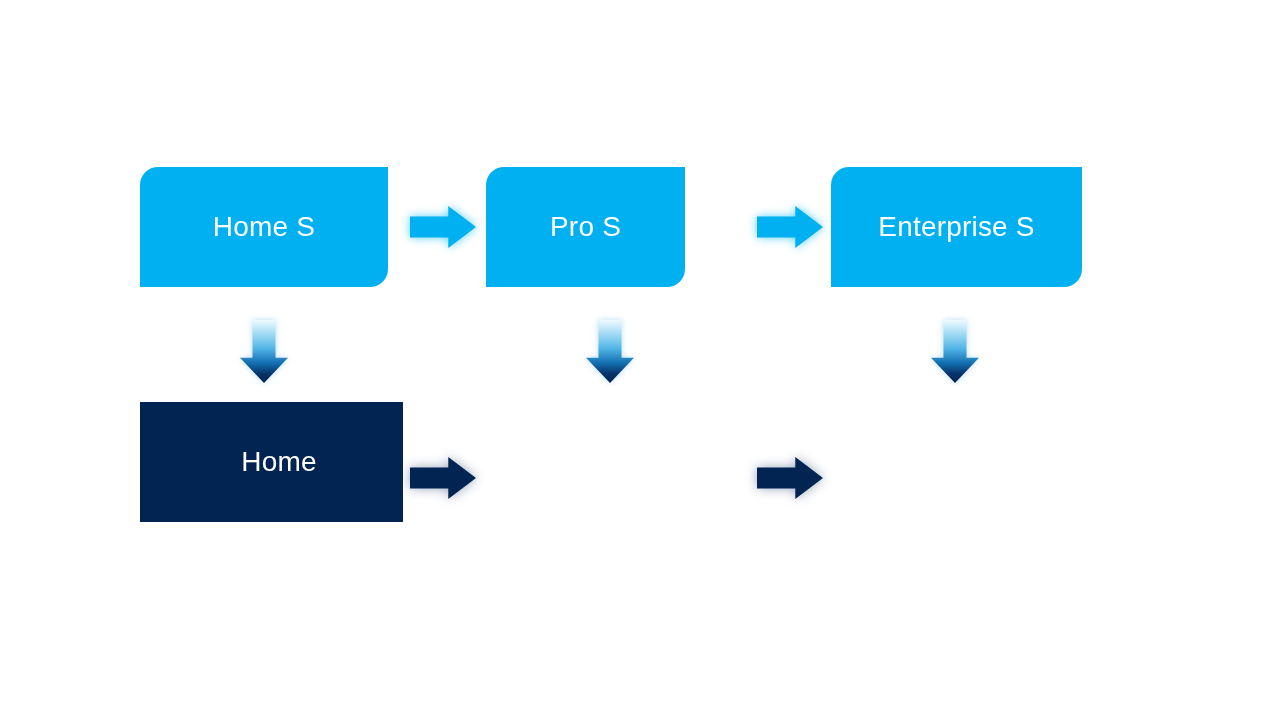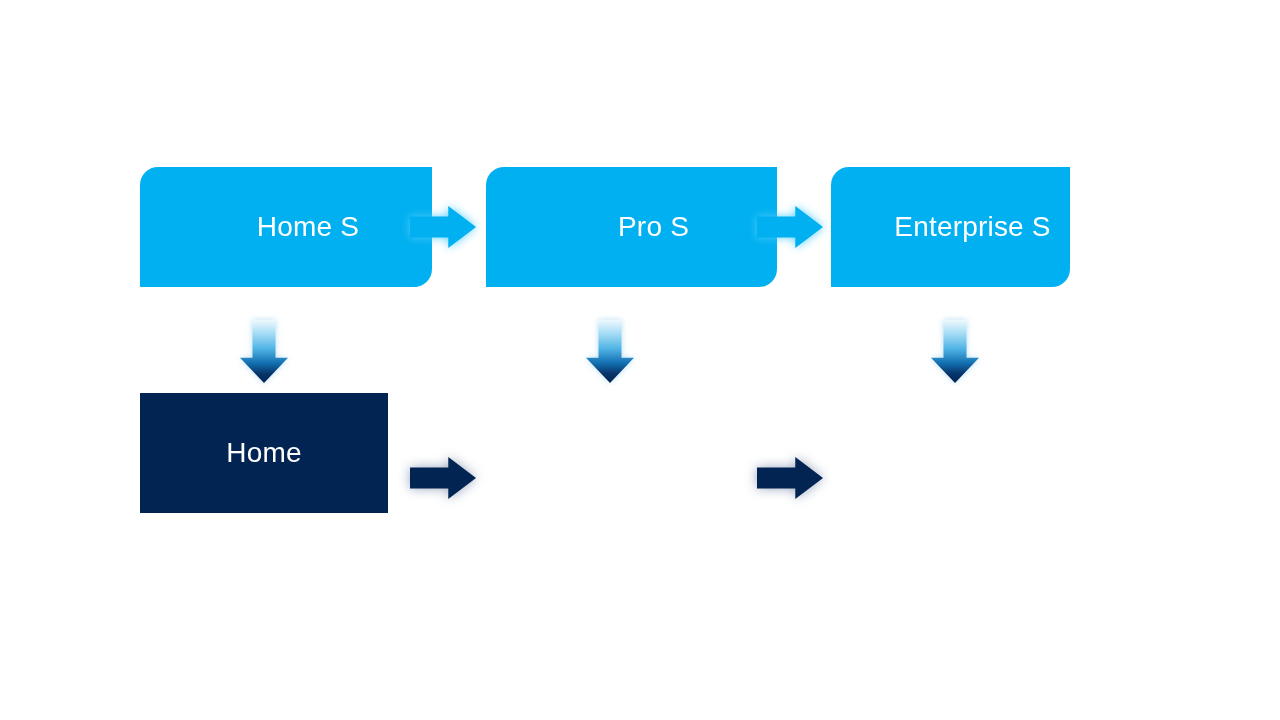"Home S" .row-top { padding-left: 44px -> none }
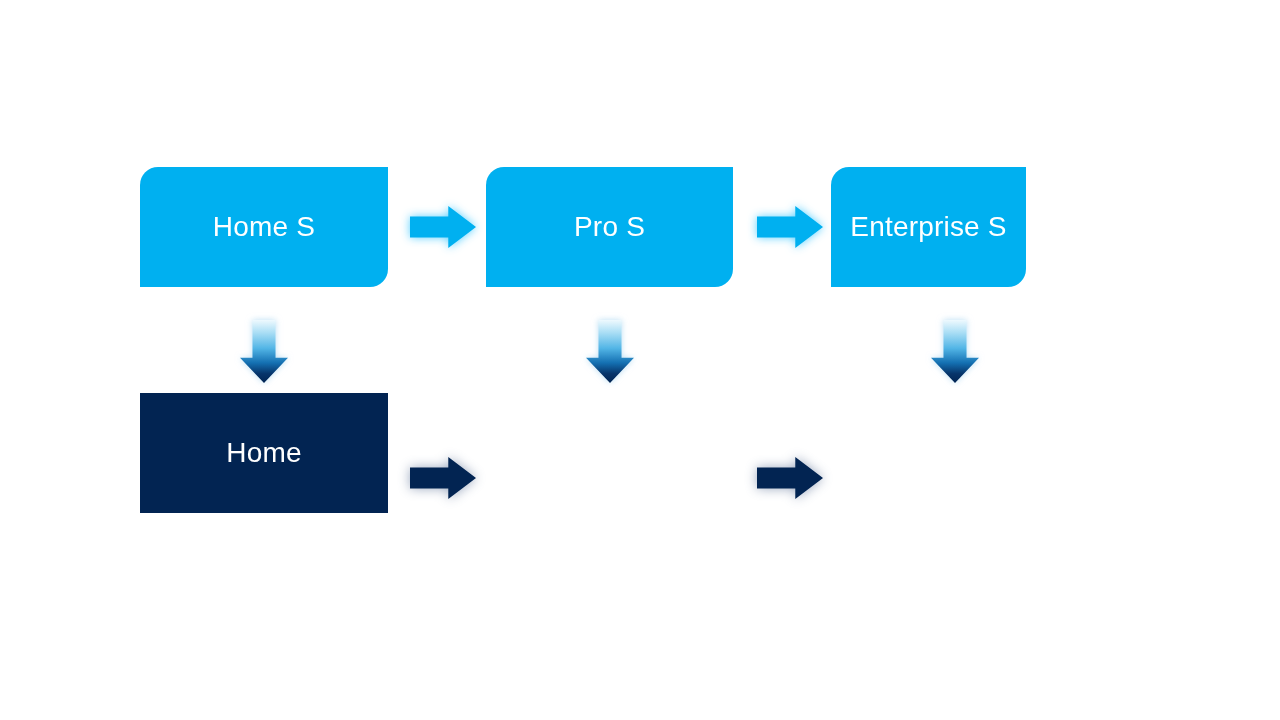"Pro S" .col-2 { width: 247px -> 199px }
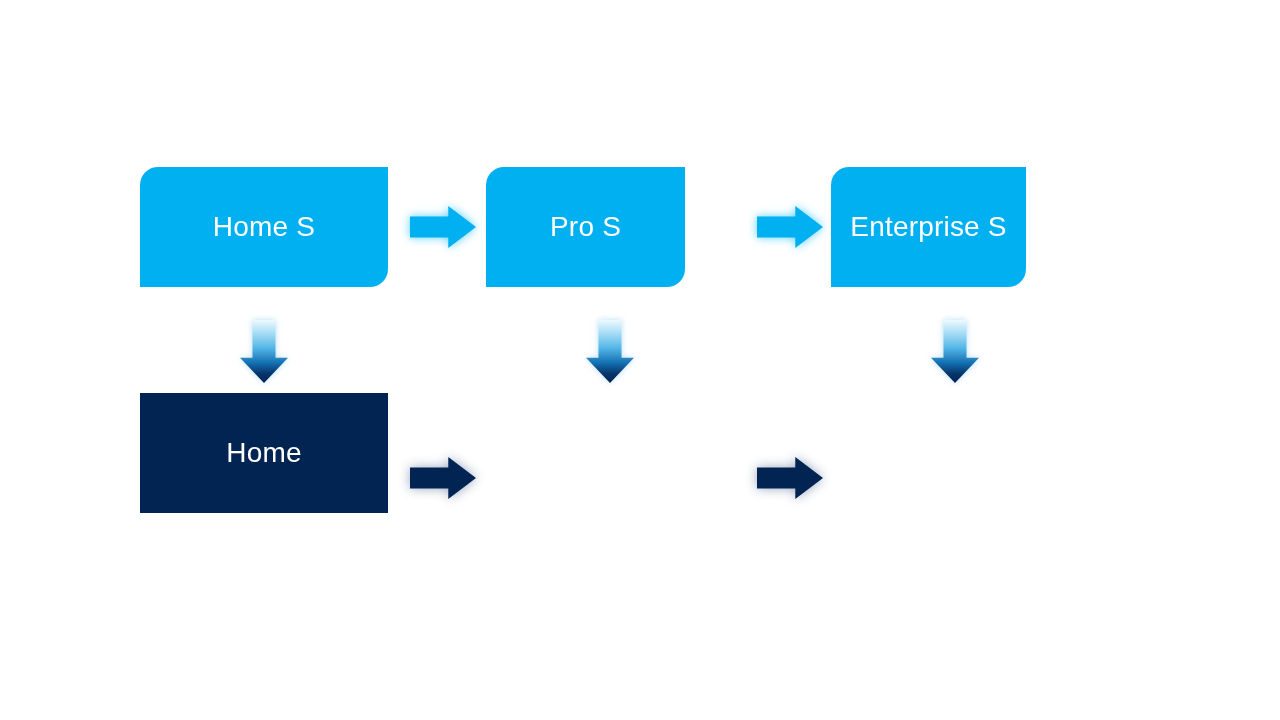"Enterprise S" .col-3 { width: 195px -> 251px }
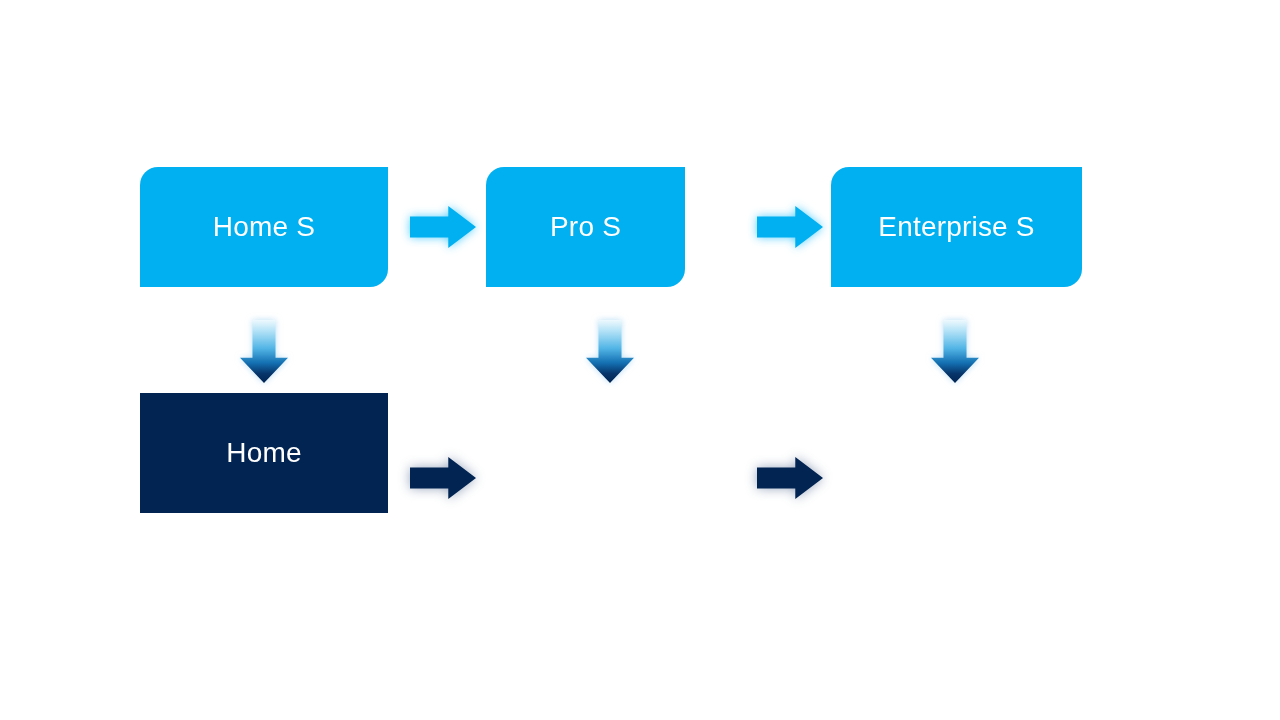"Home" .row-bottom { padding-left: none -> 15px; top: 393px -> 402px }
